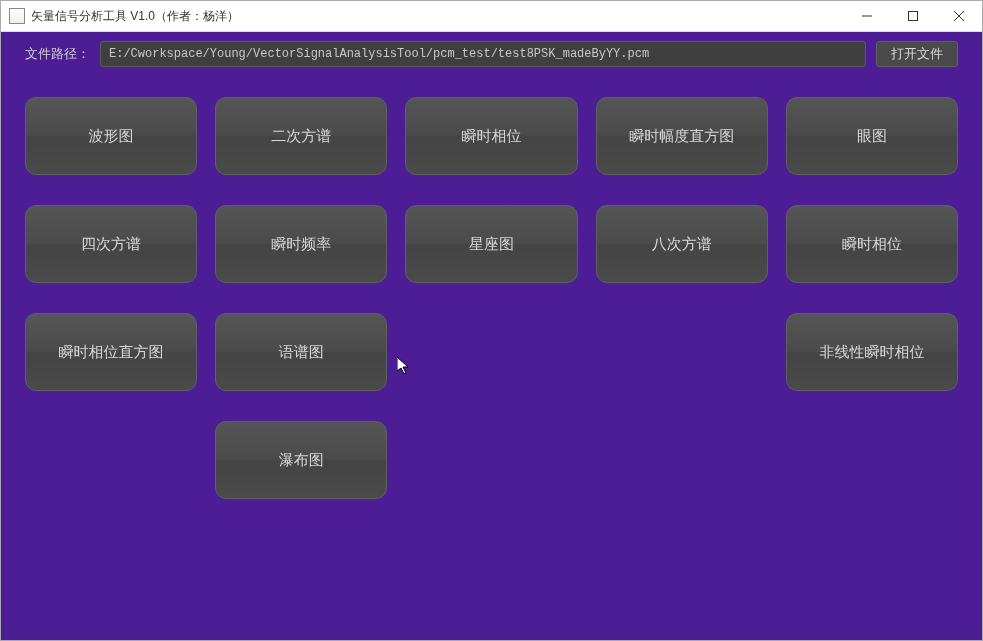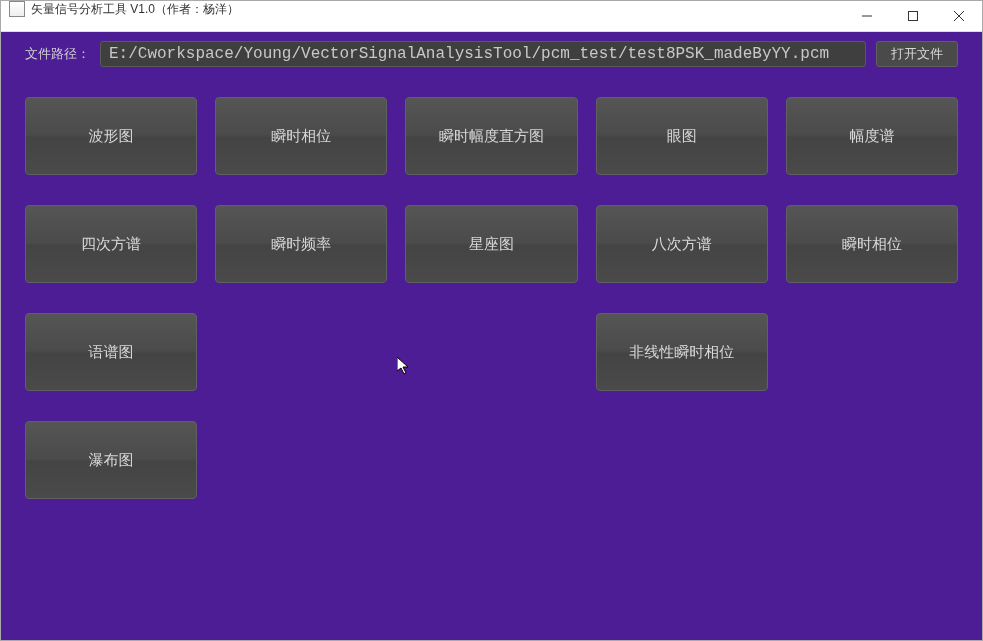"矢量信号分析工具 V1.0（作者：杨洋）" .titlebar { align-items: flex-start -> center }
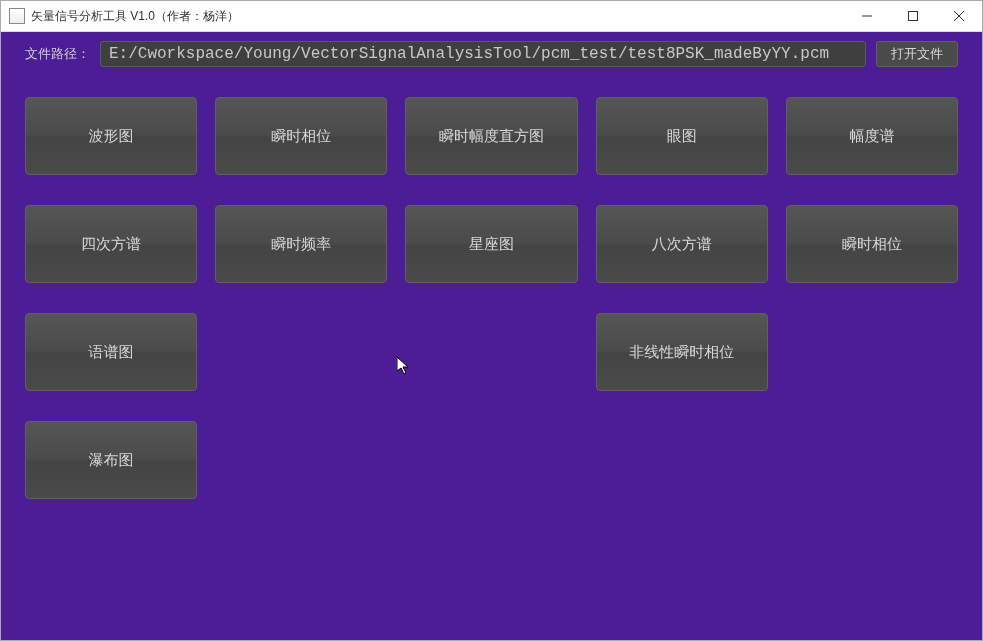"E:/Cworkspace/Young/VectorSignalAnalysis" .filepath-input { font-size: 16px -> 12px }
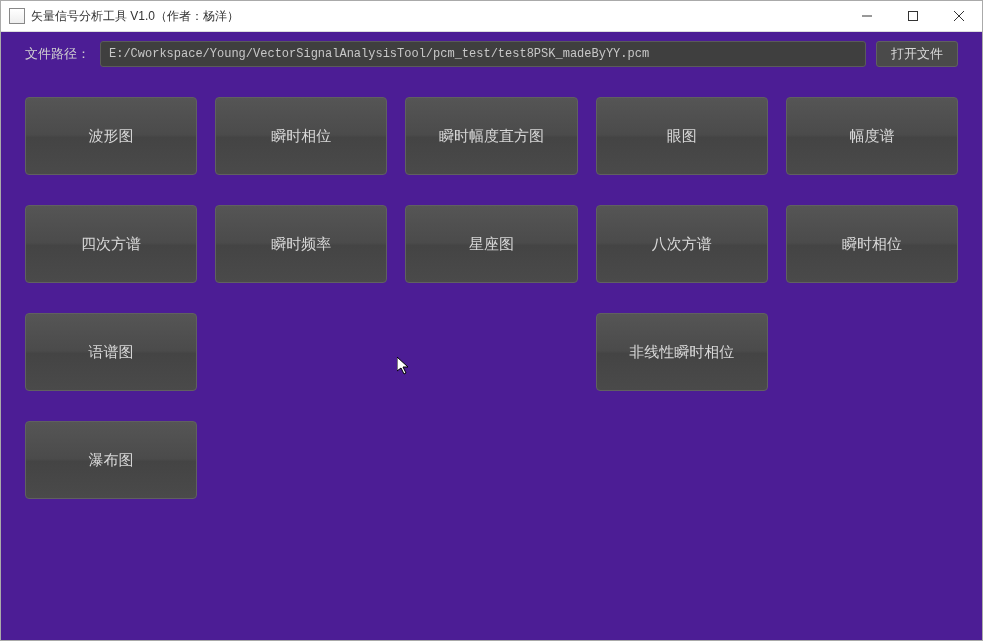"波形图" .grid-btn { border-radius: 4px -> 11px }
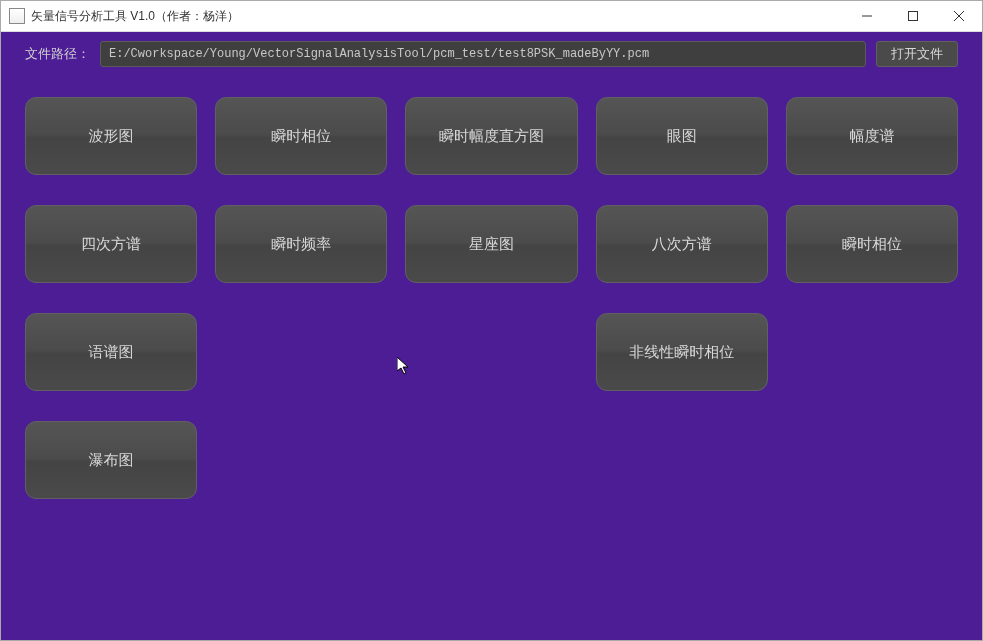"二次方谱" div.grid-btn { html: none -> <div>二次方谱</div> }
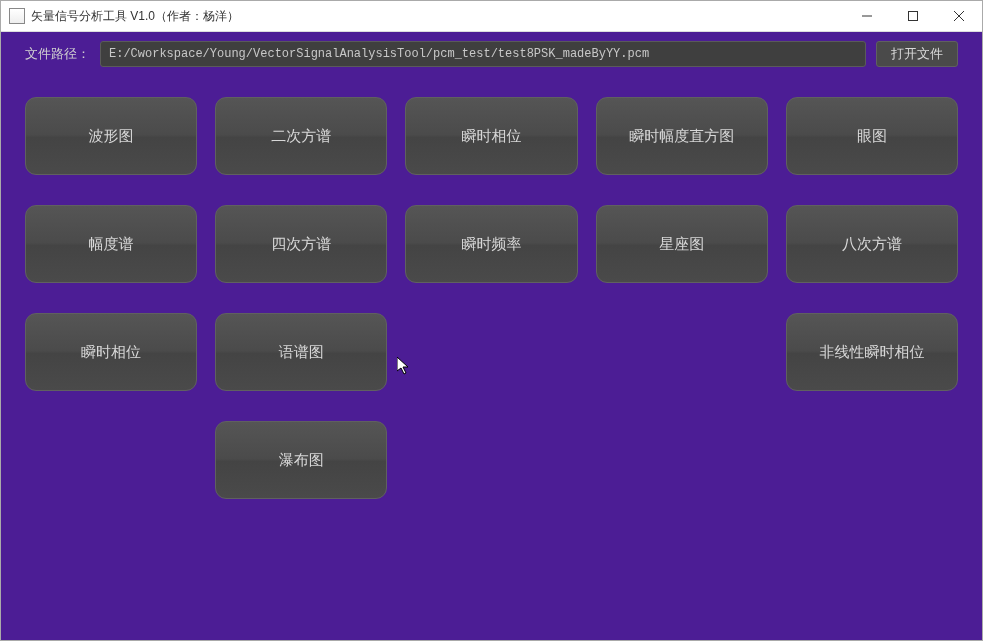"幅度谱" div.grid-btn { html: <div>幅度谱</div> -> none }
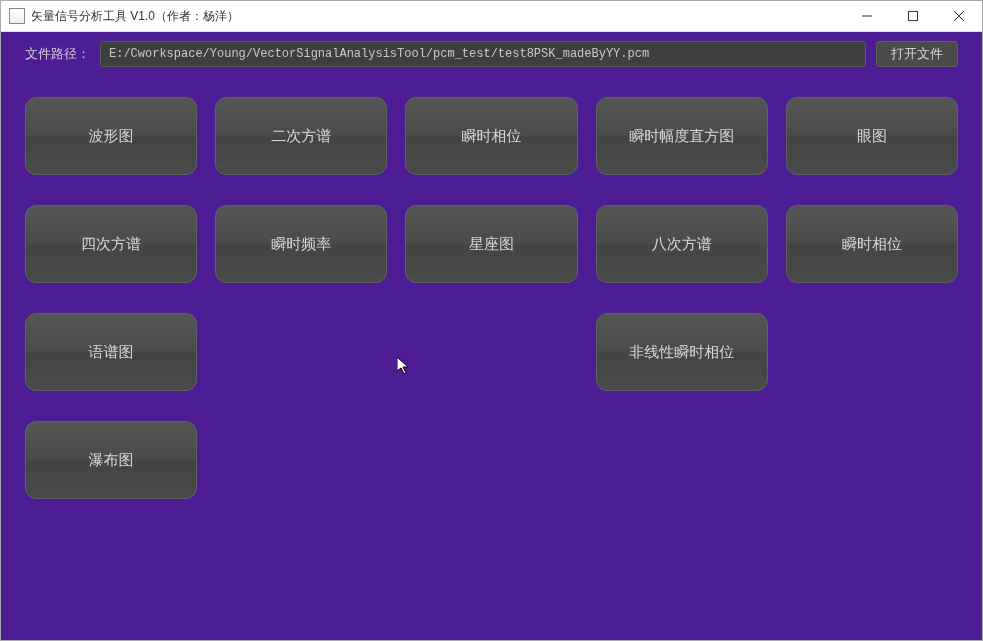"瞬时相位直方图" div.grid-btn { html: none -> <div>瞬时相位直方图</div> }
